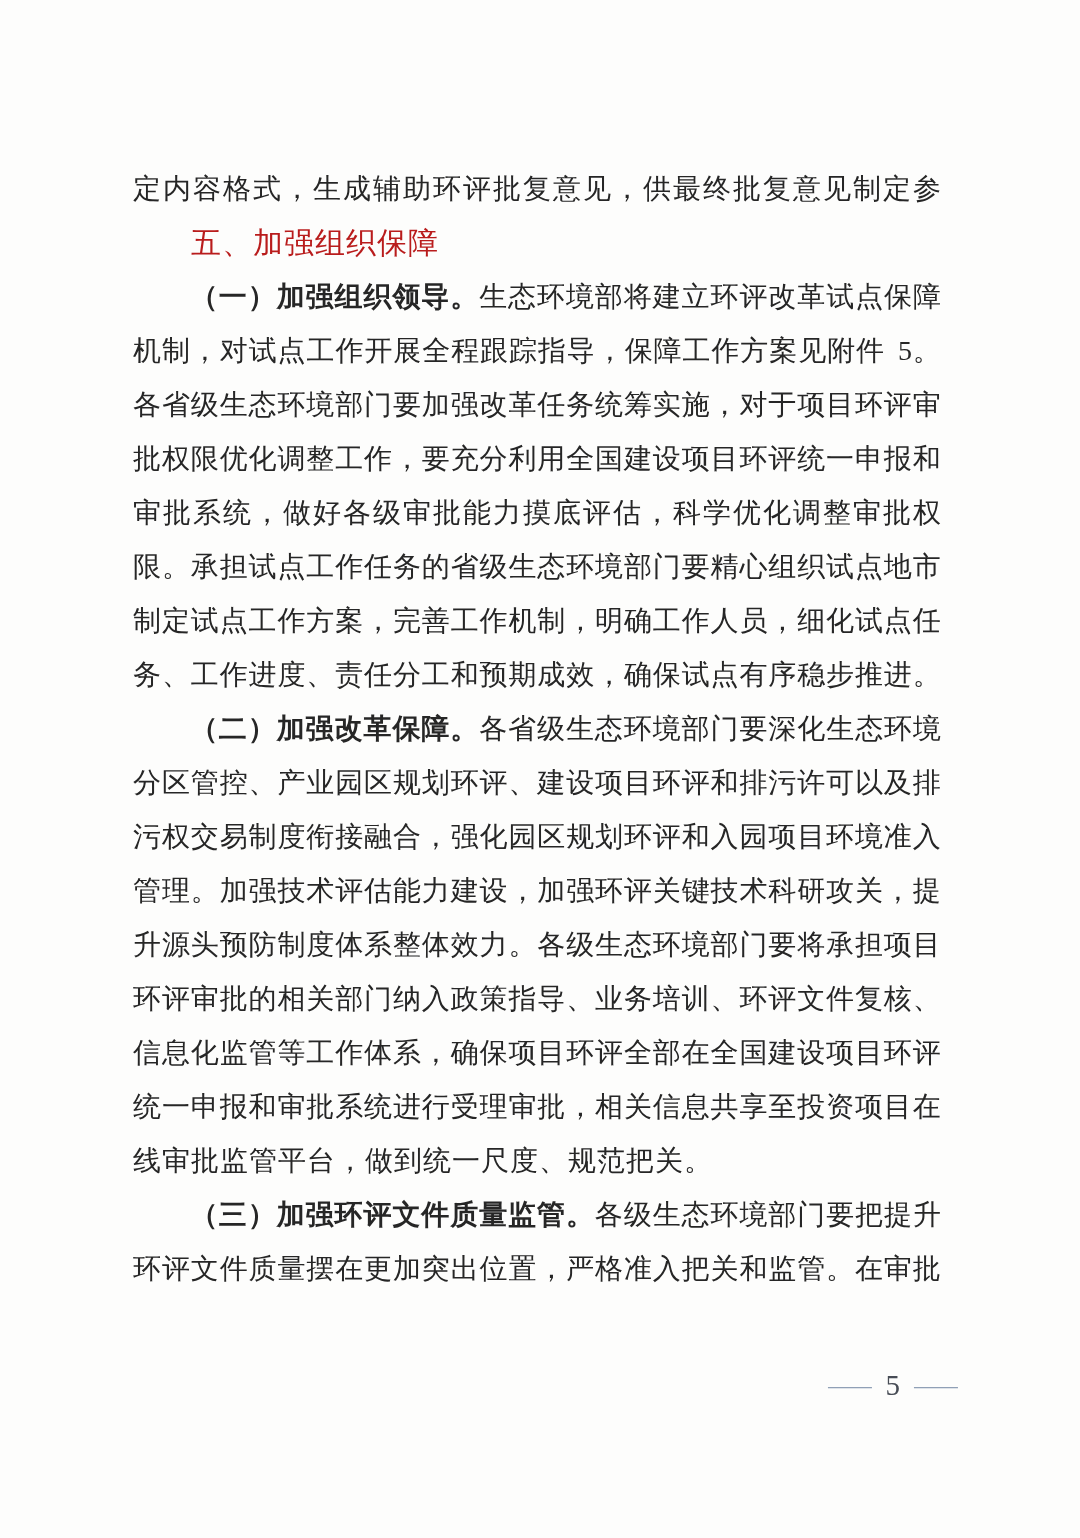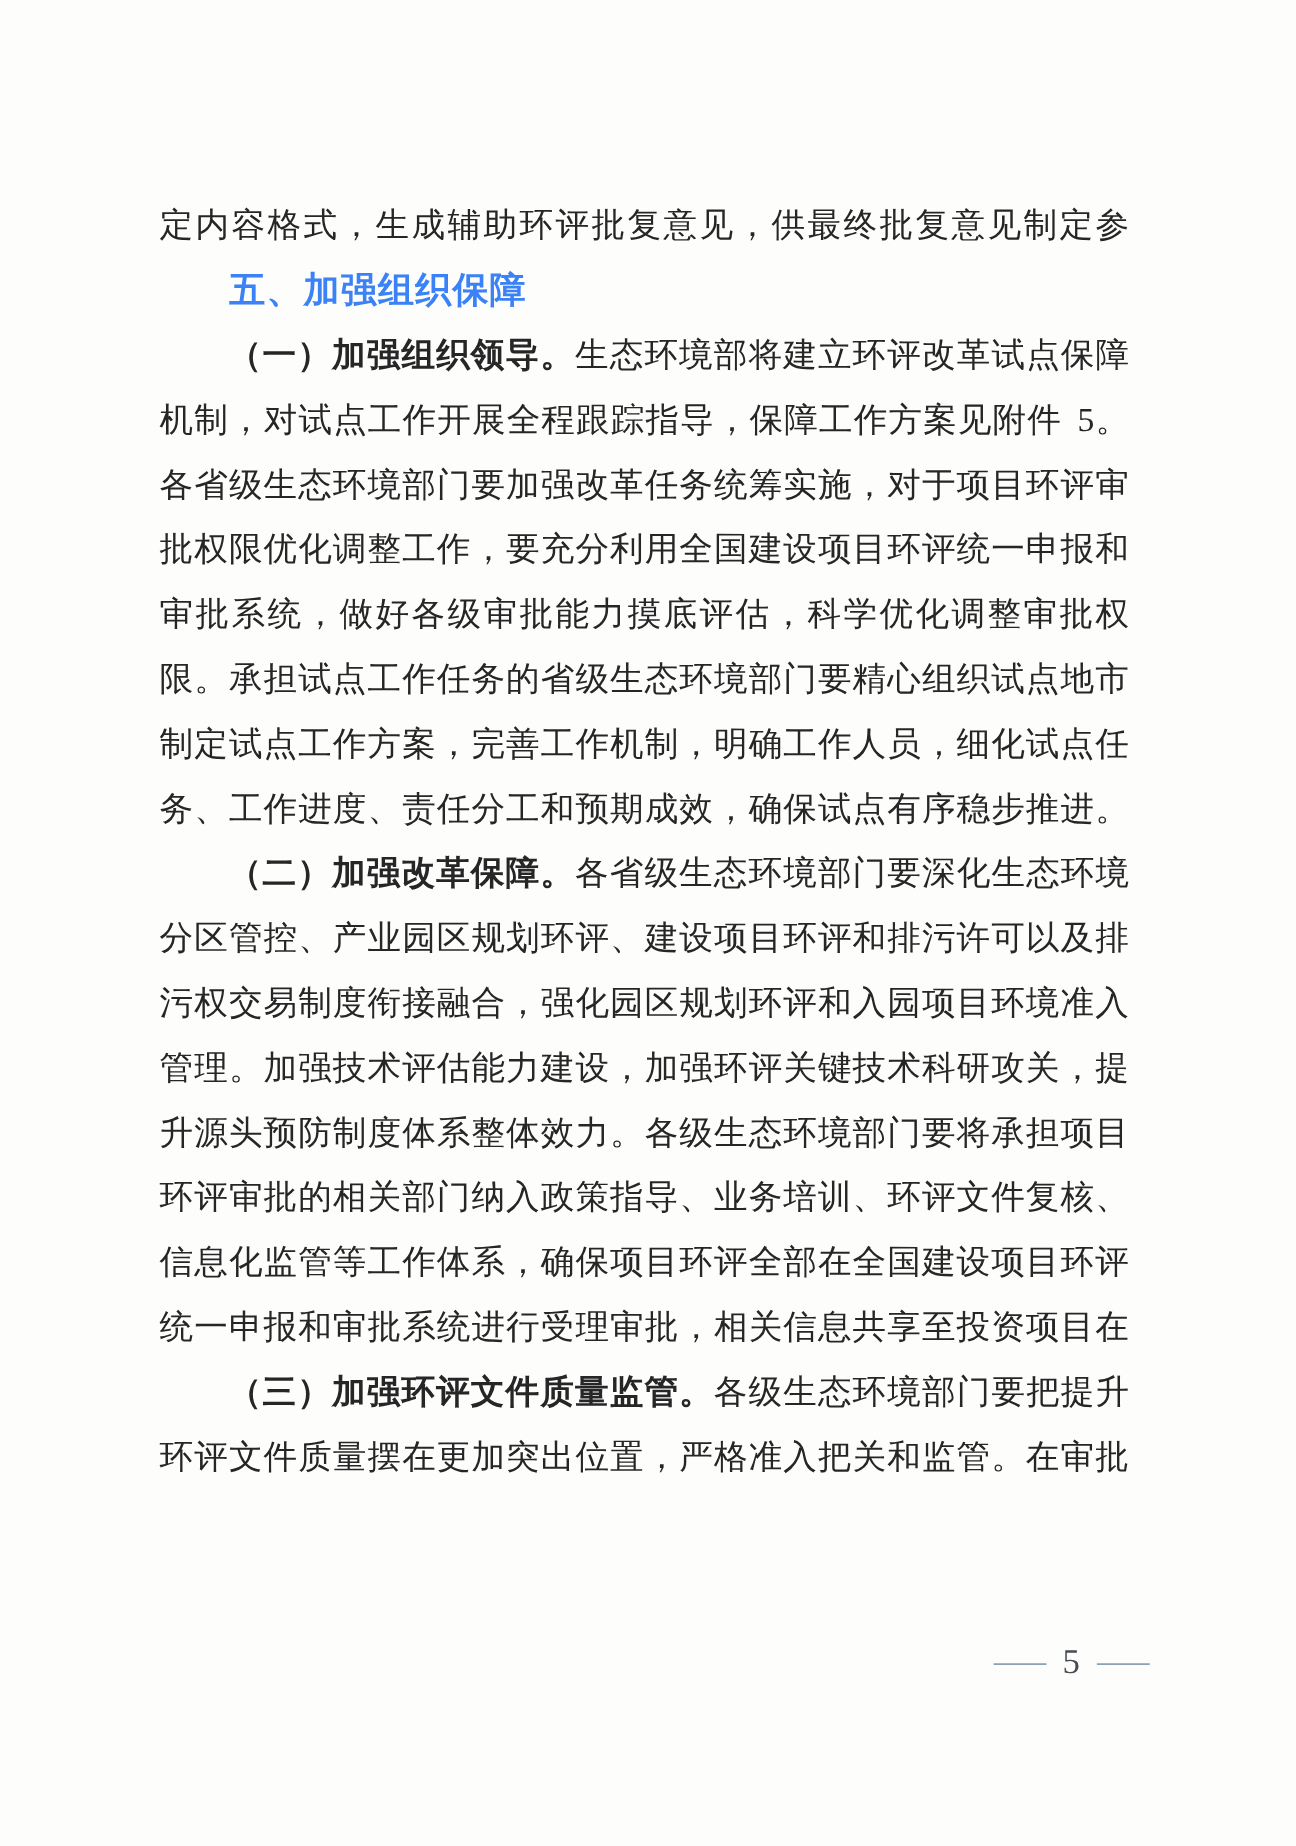"五、加强组织保障" .line.heading { color: #3b82f6 -> #b91c1c; font-weight: bold -> normal }
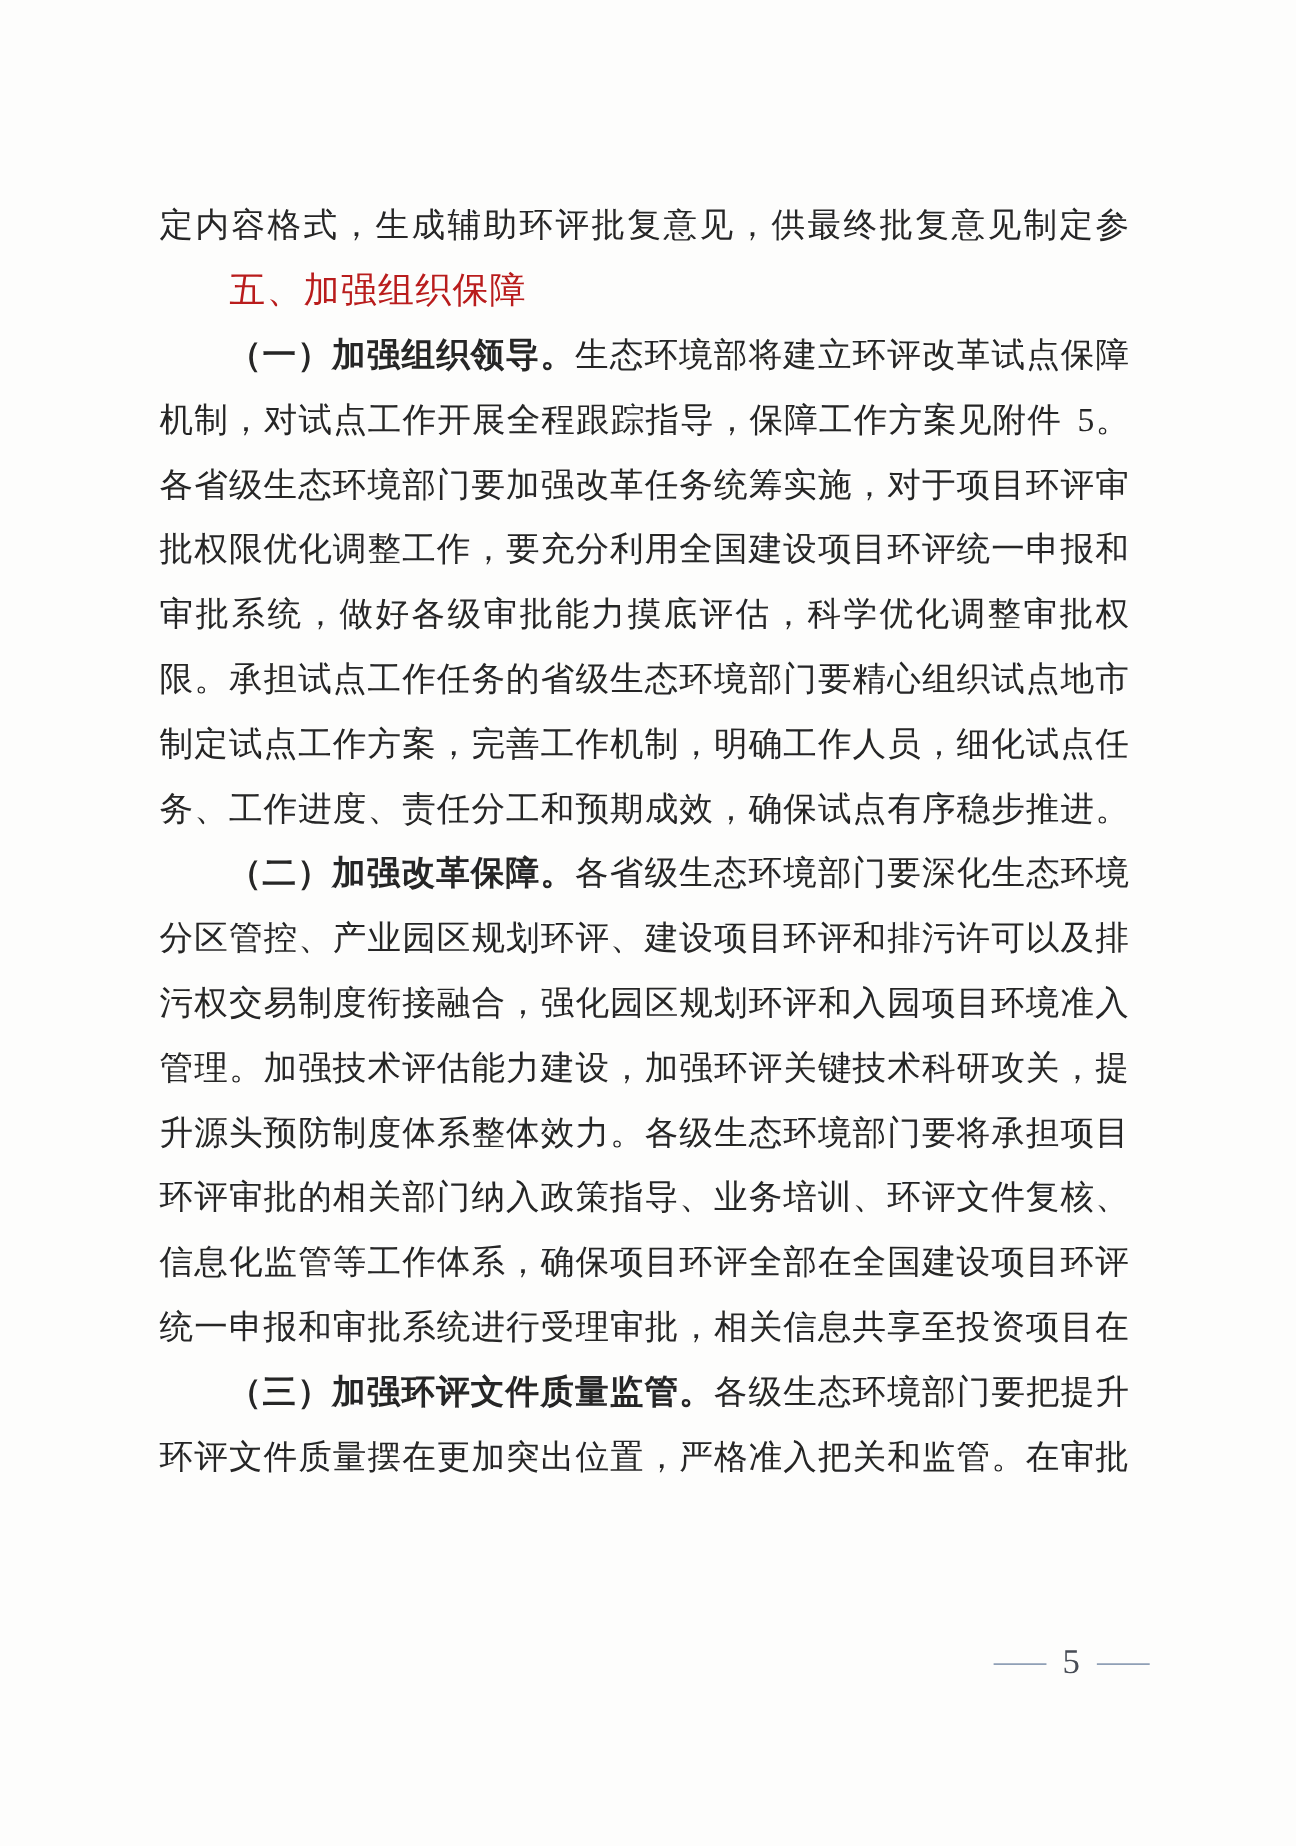"线审批监管平台，做到统一尺度、规范把关。" div.line { html: none -> <div>线审批监管平台，做到统一尺度、规范把关。</div> }
